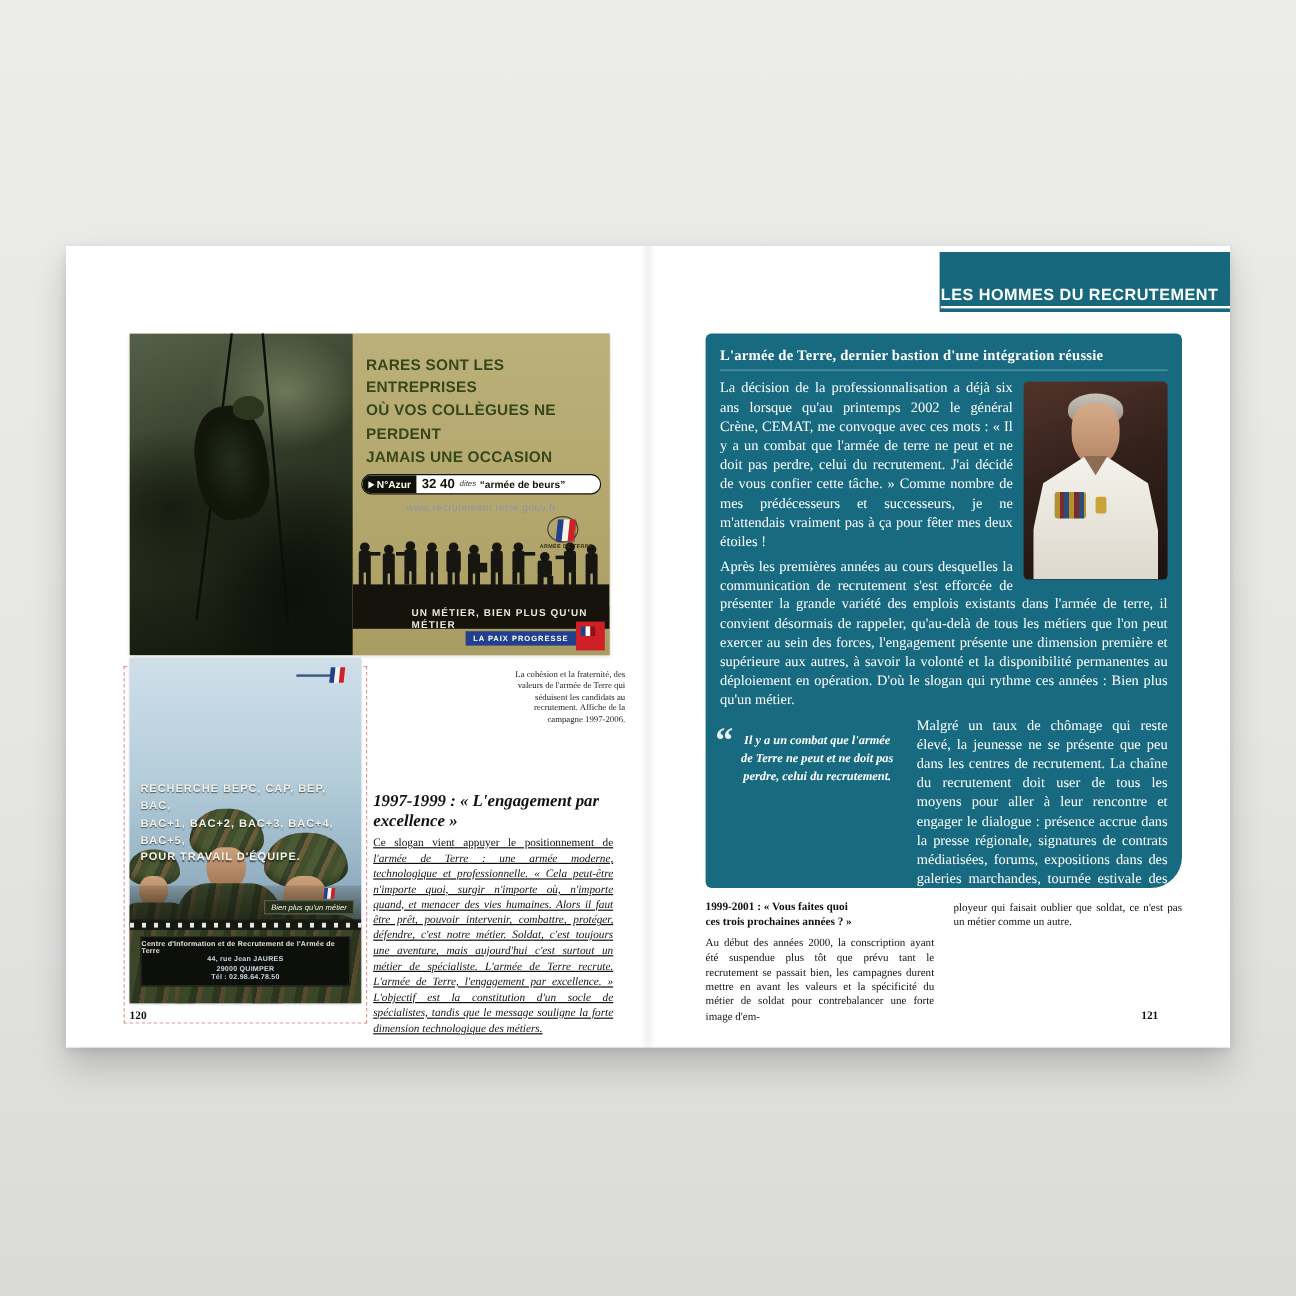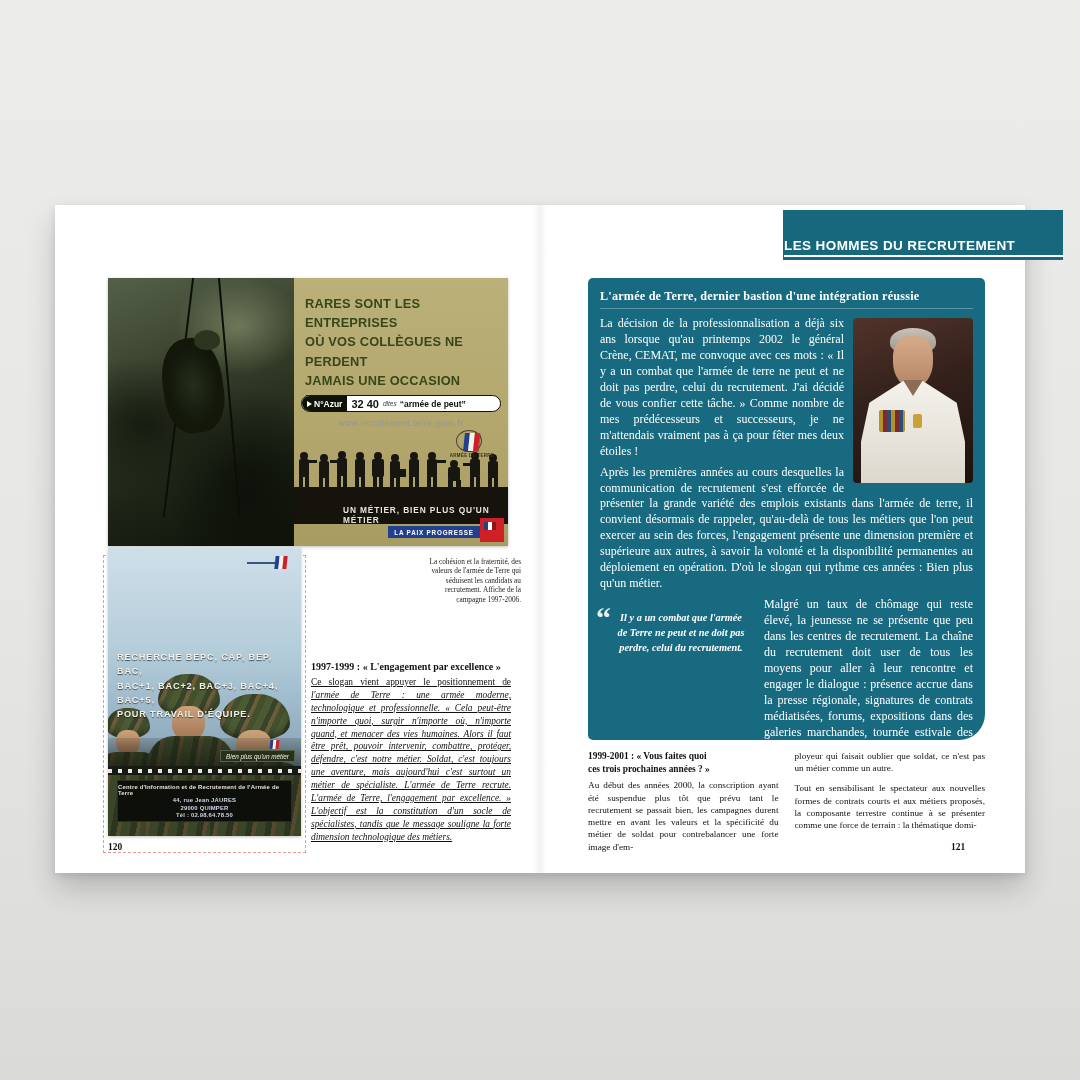"LES HOMMES DU RECRUTEMENT" .header-tab { width: 280px -> 242px }
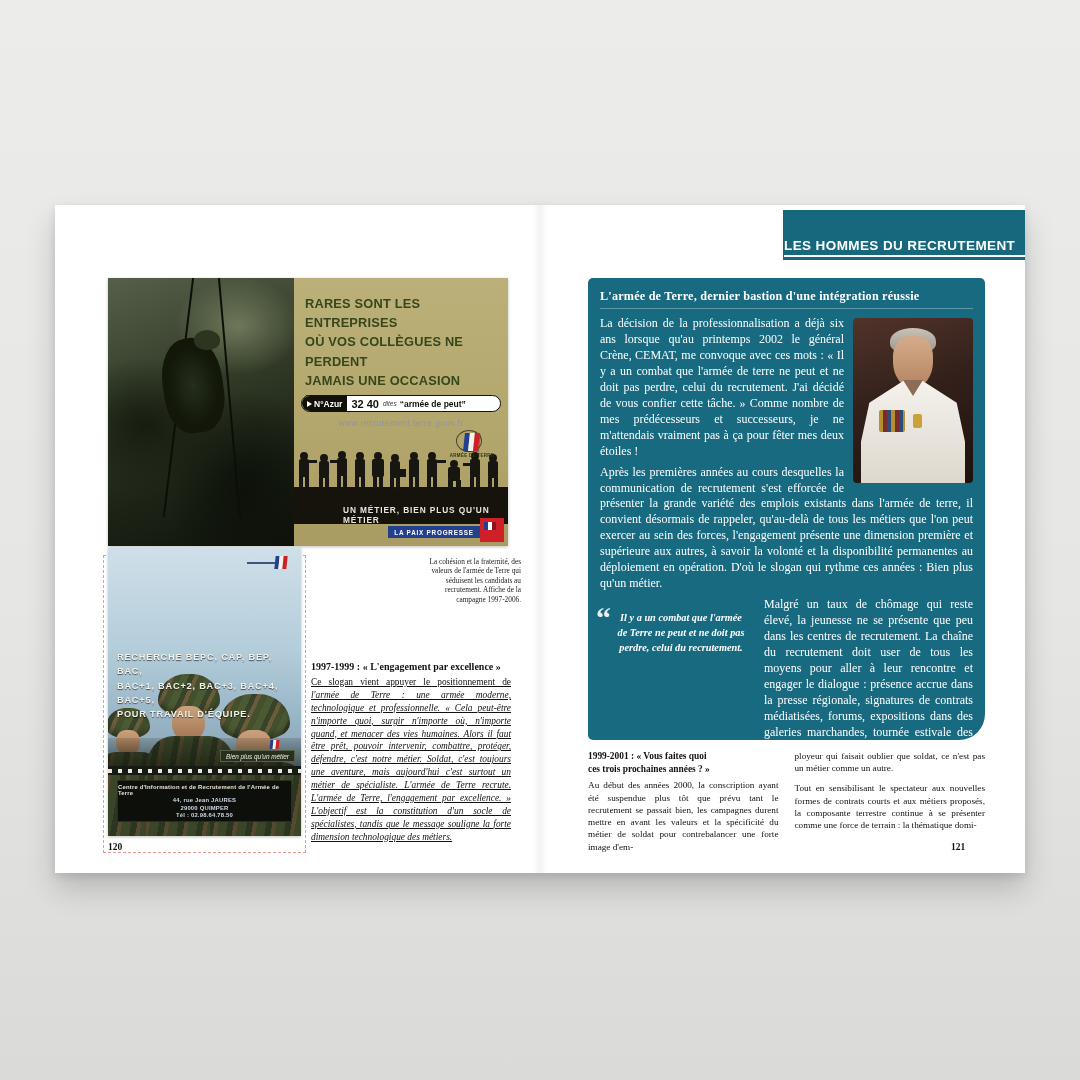"“armée de peut”" div.brandq { text: peut -> beurs }
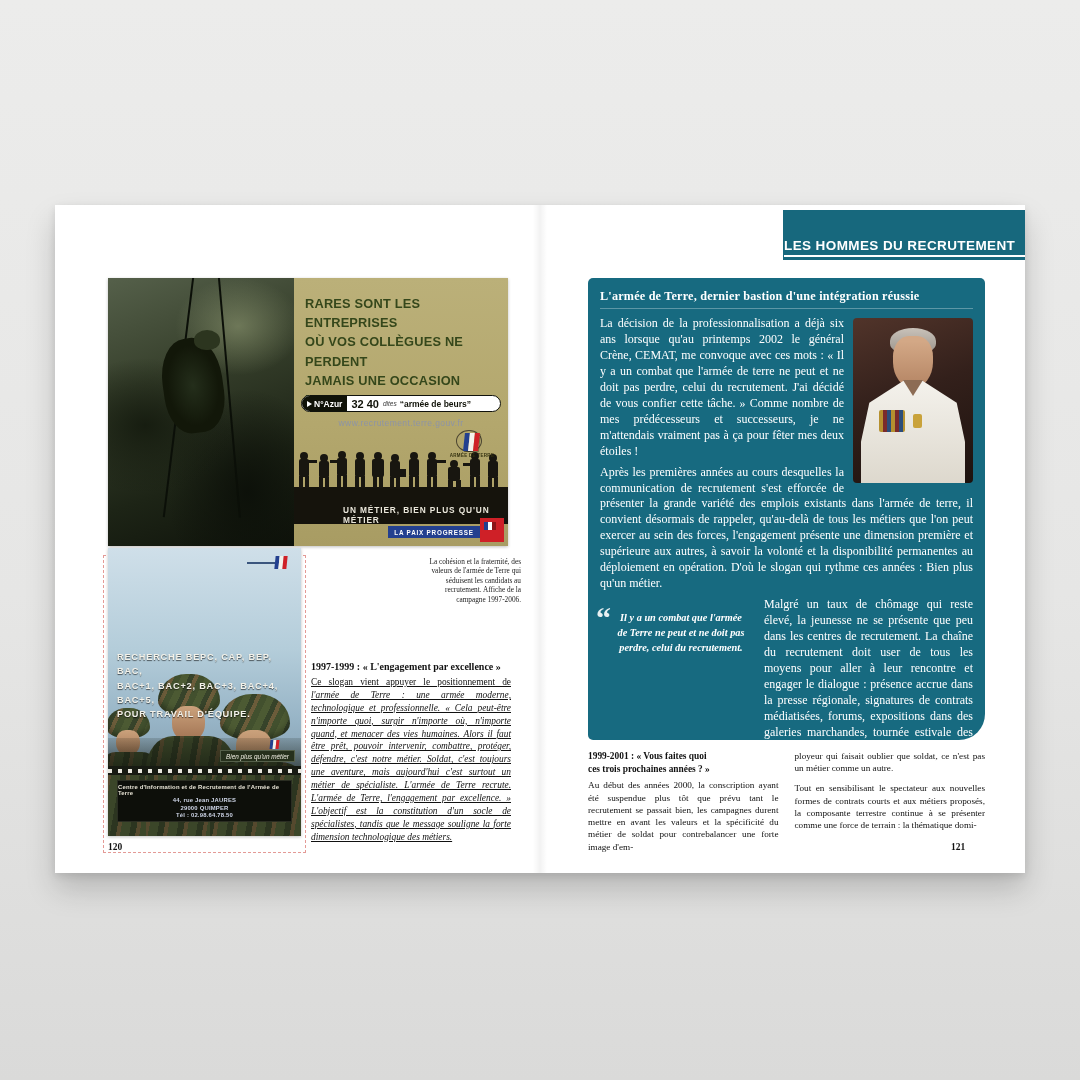"1997-1999 : « L'engagement par" .sec97 .h { font-size: 10px -> 14px; font-style: none -> italic }
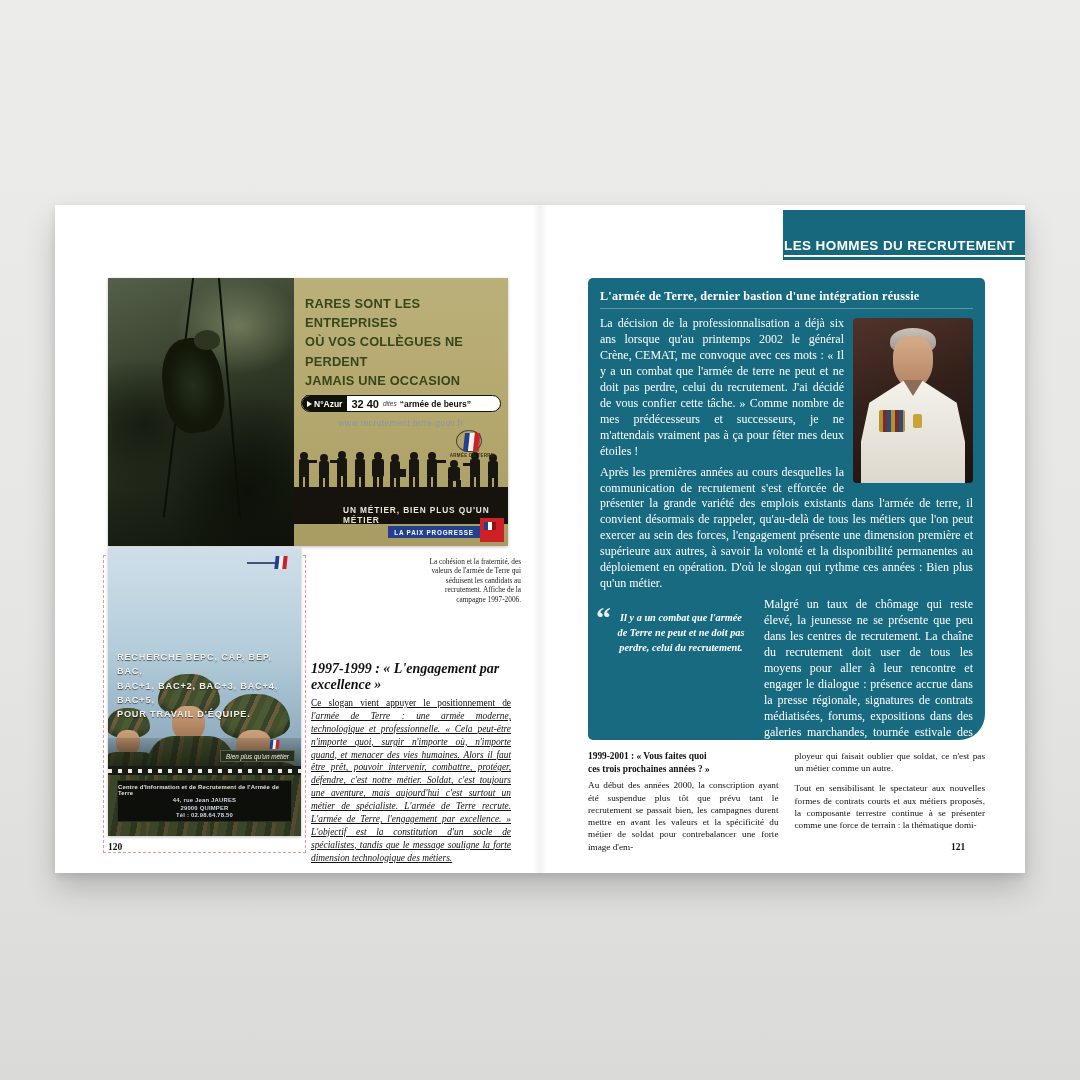"Tout en sensibilisant le spectateur" p { html: <p>Tout en sensibilisant le spectateur aux nouvelles formes de contrats courts et aux métiers proposés, la composante terrestre continue à se présenter comme une force de terrain : la thématique domi-</p> -> none }
